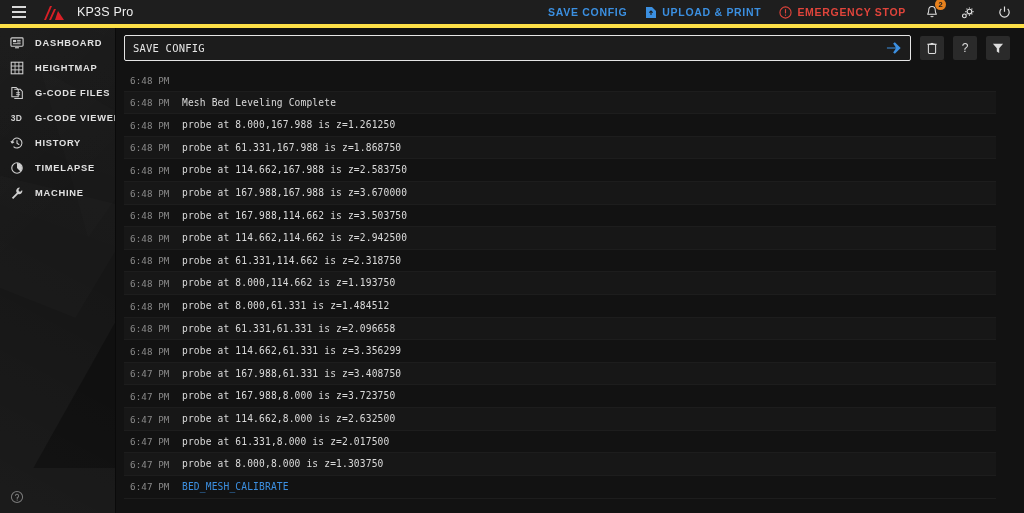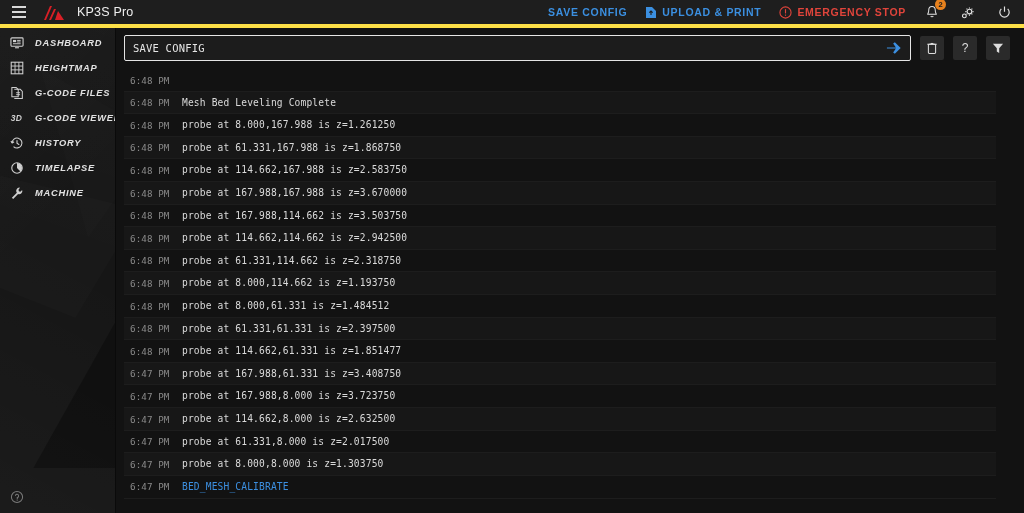"DASHBOARD" .sb-item { font-style: italic -> none }
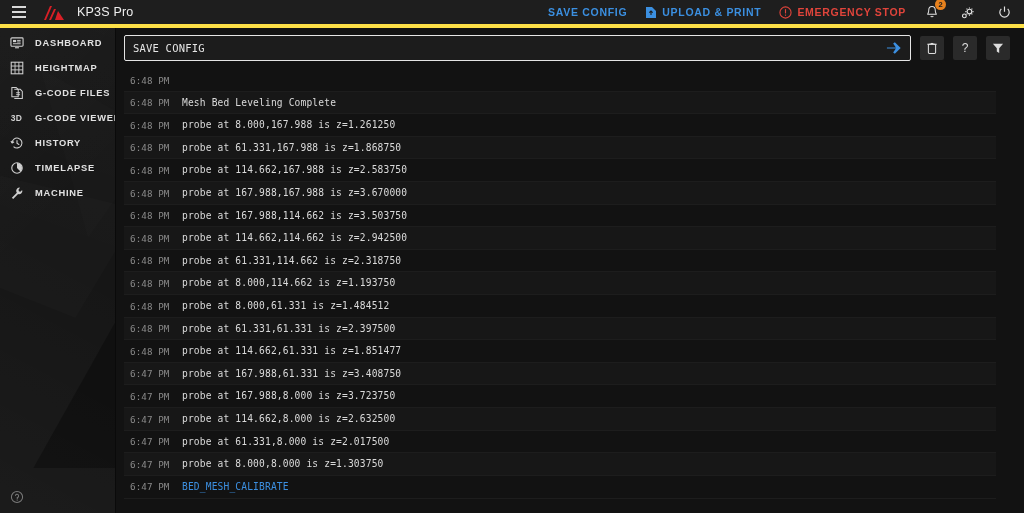"probe at 61.331,61.331 is z=2.397500" div.cmsg { text: 2.397500 -> 2.096658 }
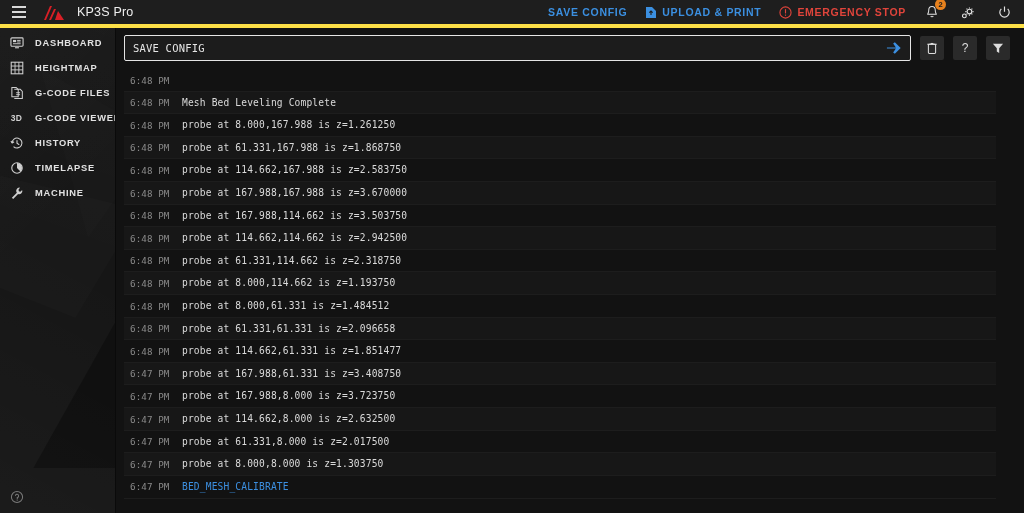"probe at 114.662,61.331 is z=1.851477" div.cmsg { text: 1.851477 -> 3.356299 }
